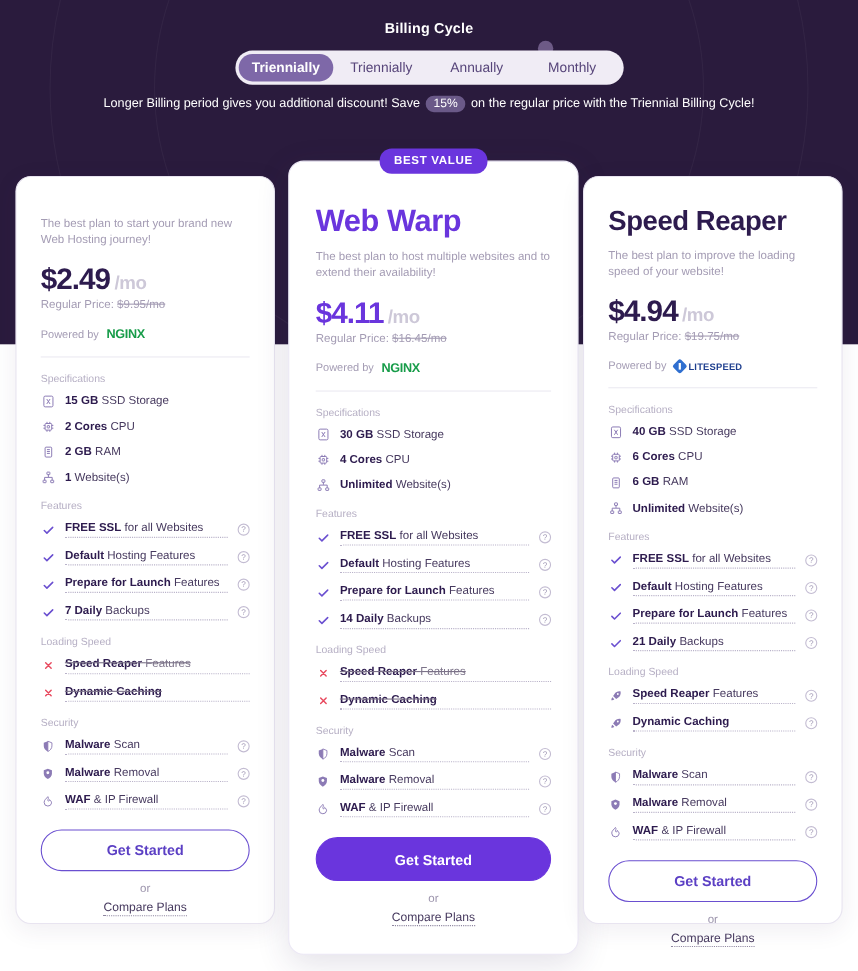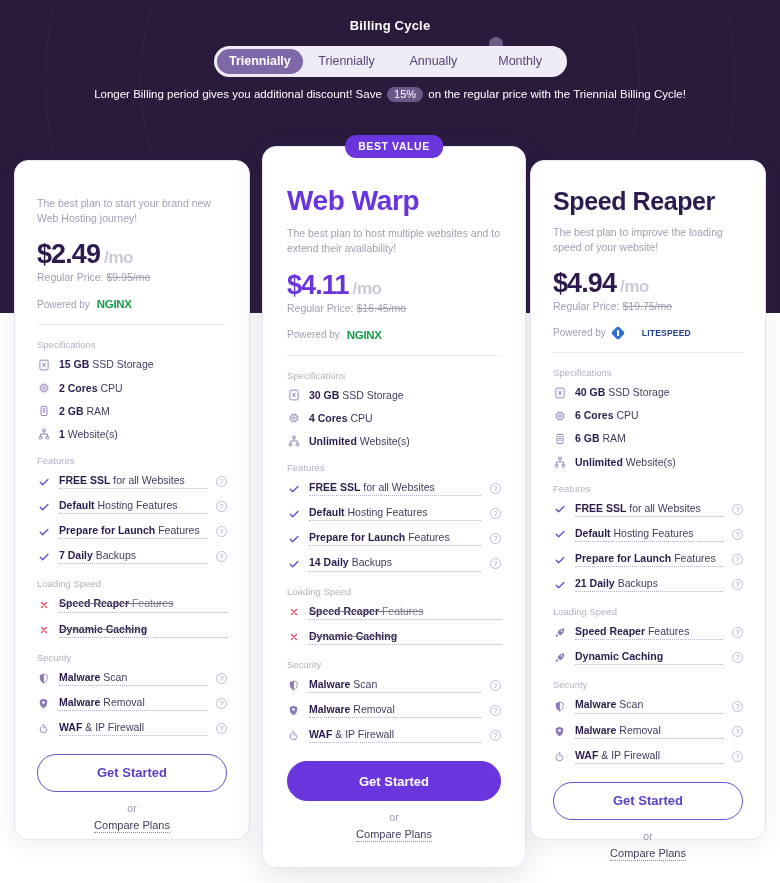"LITESPEED" .litespeed-logo { gap: 19px -> 3px }
